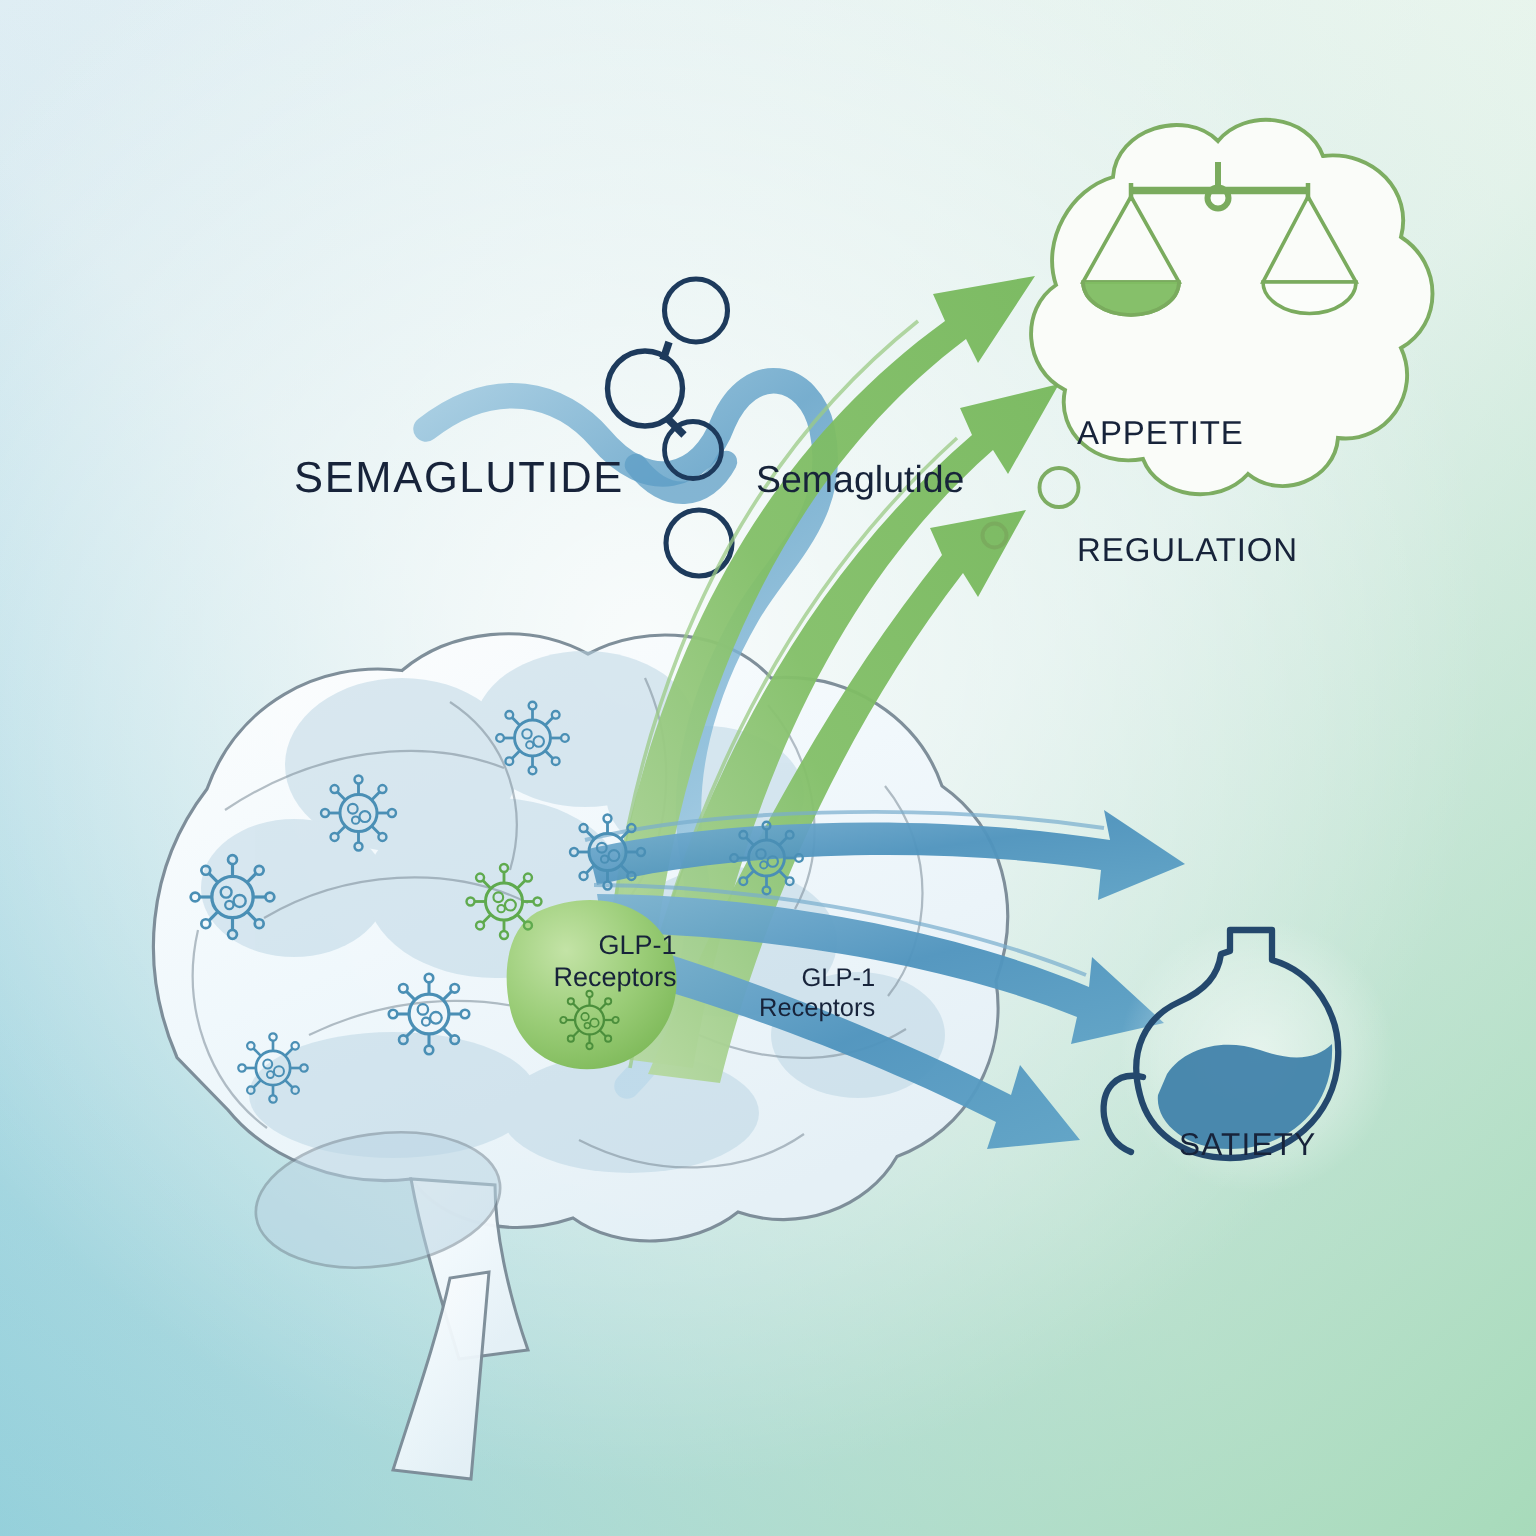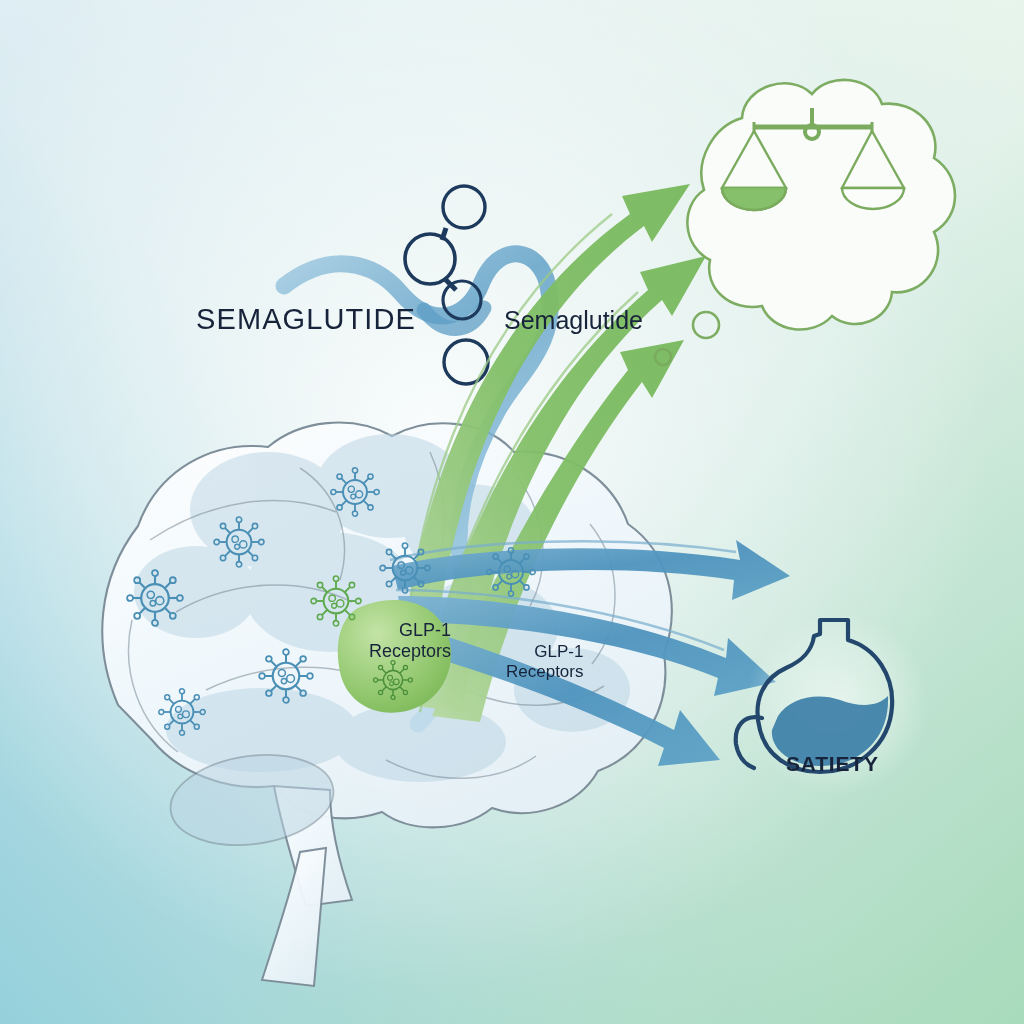"APPETITE" div.lbl { html: none -> <div> <div>APPETITE</div> <div>REGULATION</div> </div> }
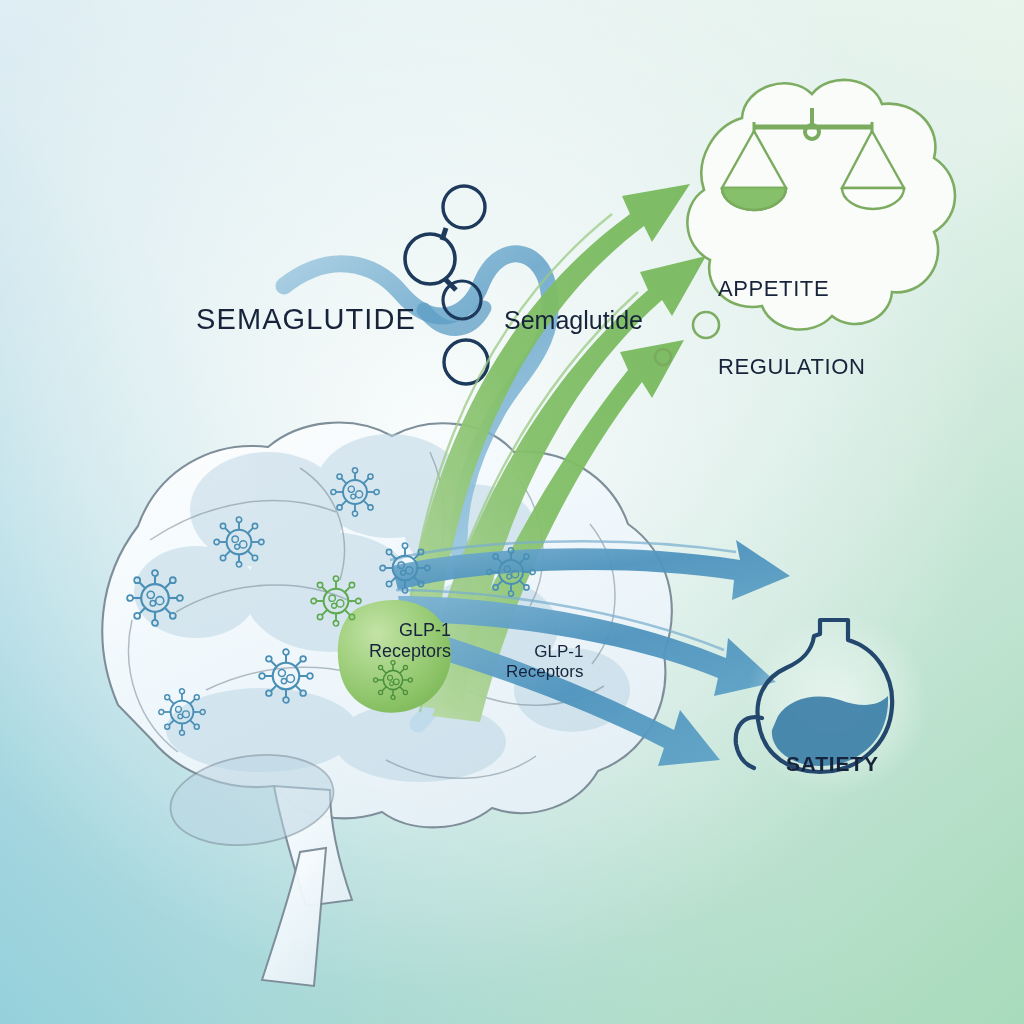"SATIETY" #lbl-satiety { font-weight: bold -> none }
